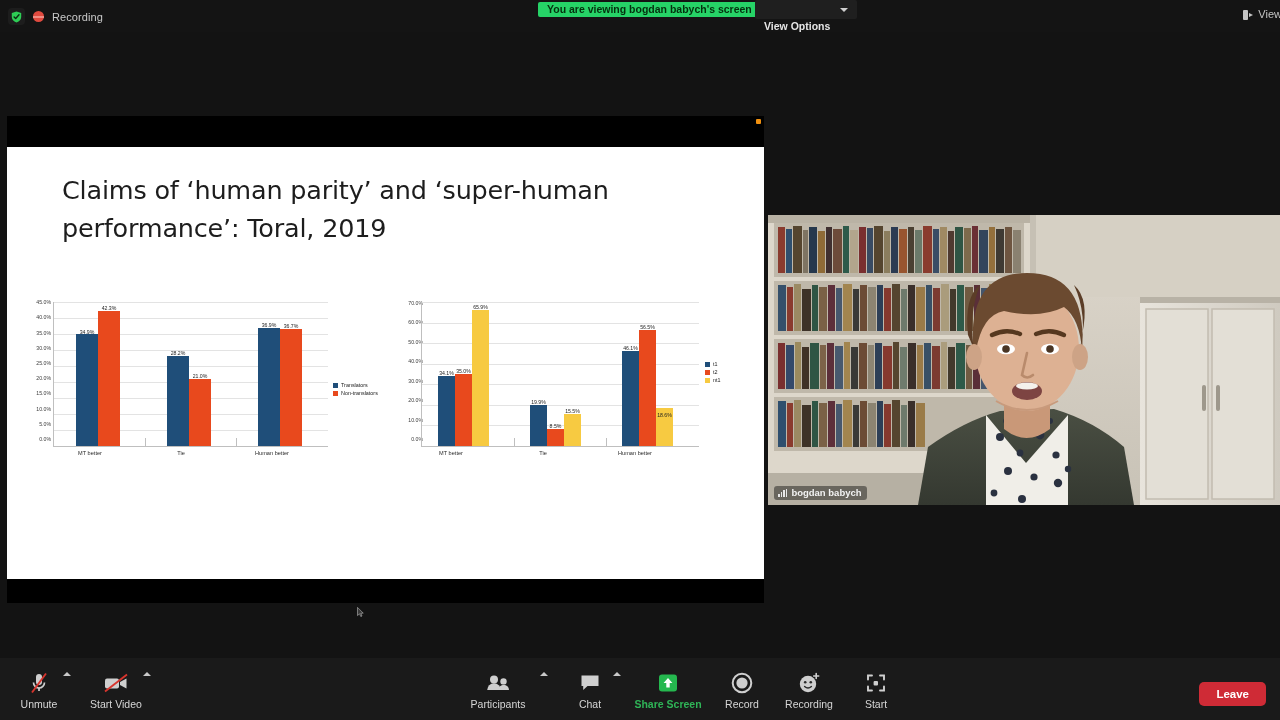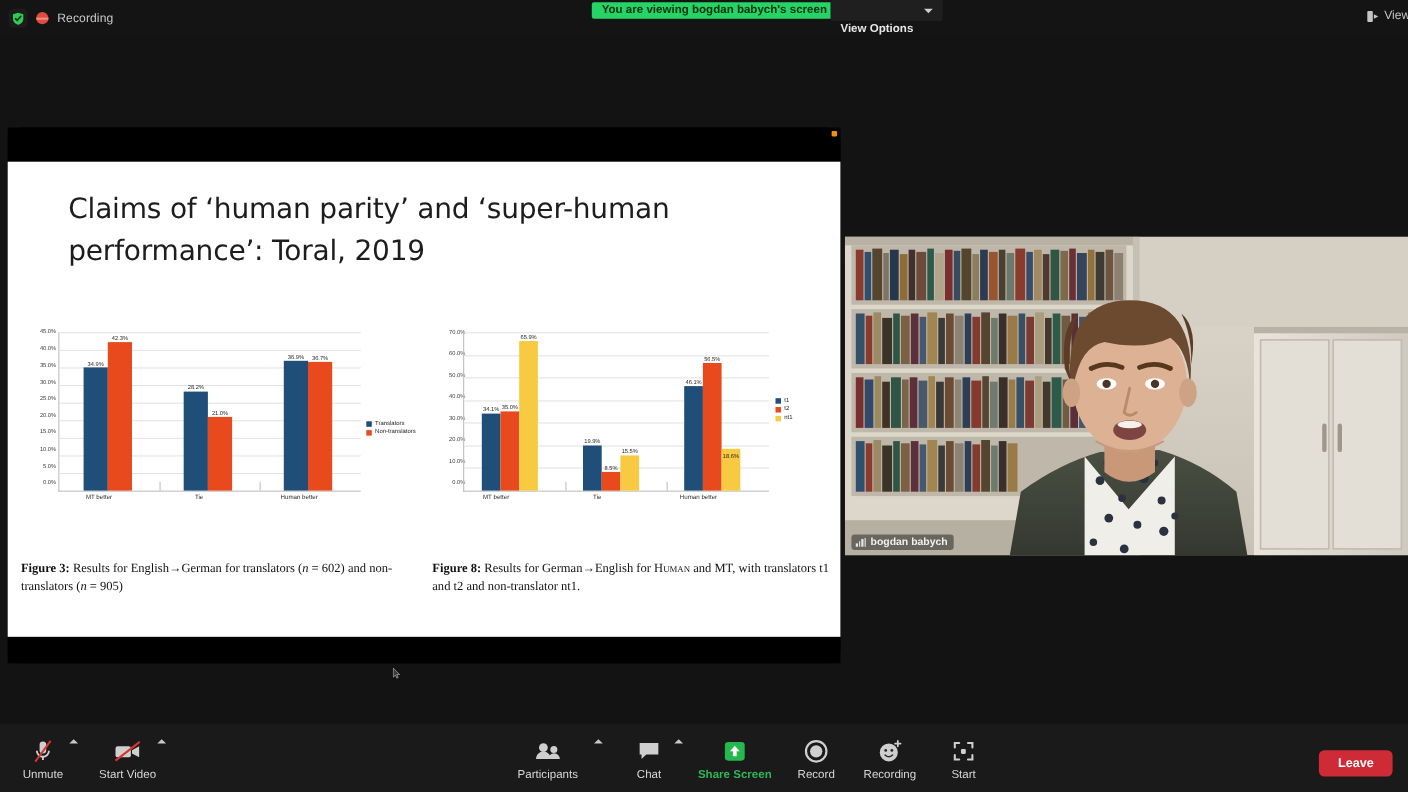"Figure 3: Results for English→German" div.caption { html: <div> <b>Figure 3:</b><span> Results for English→German for translators (</span><i>n</i><span> = 602) and non-translators (</span><i>n</i><span> = 905)</span> </div> -> none }
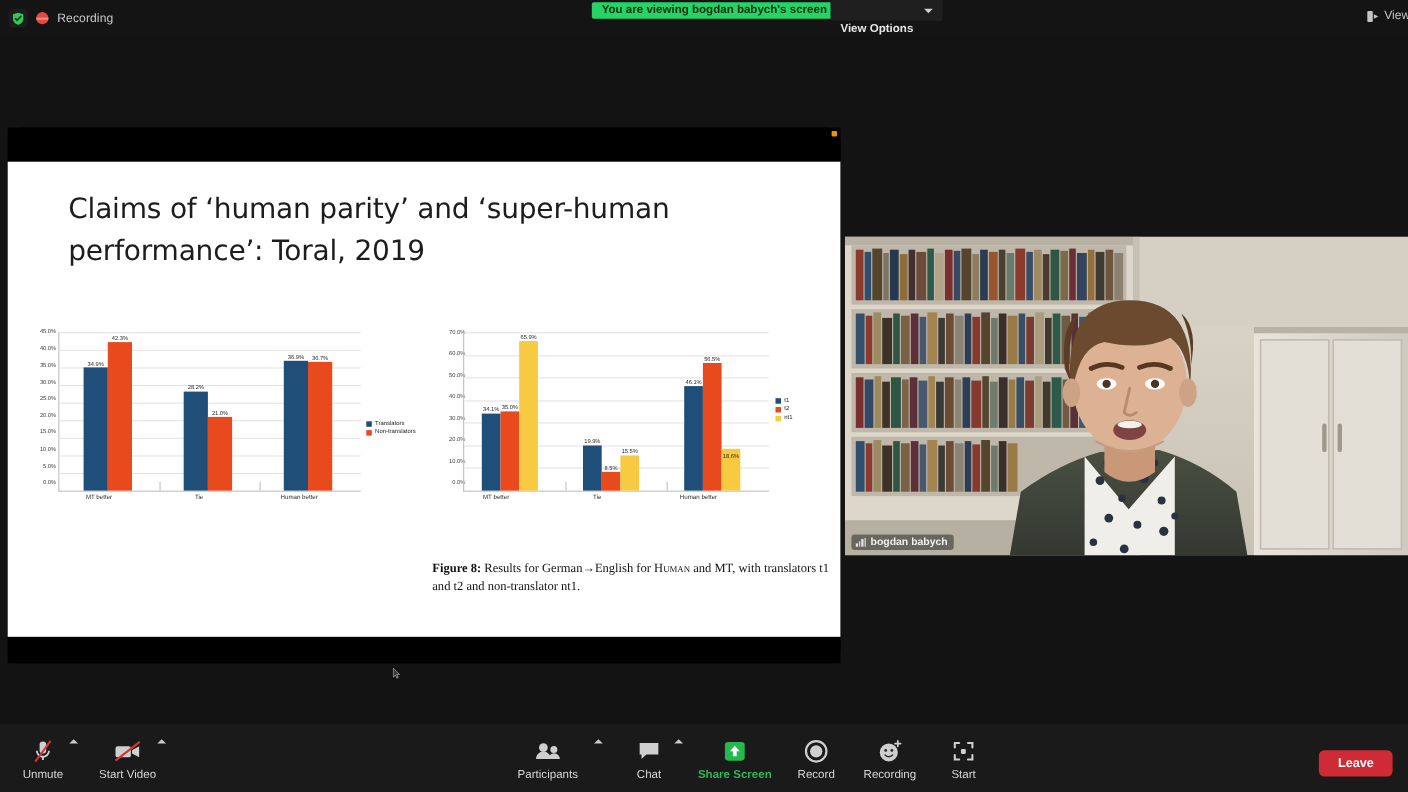"Figure 8: Results for German→English" div.caption { html: <div> <b>Figure 8:</b><span> Results for German→English for </span><span>Human</span><span> and MT, with translators t1 and t2 and non-translator nt1.</span> </div> -> none }
